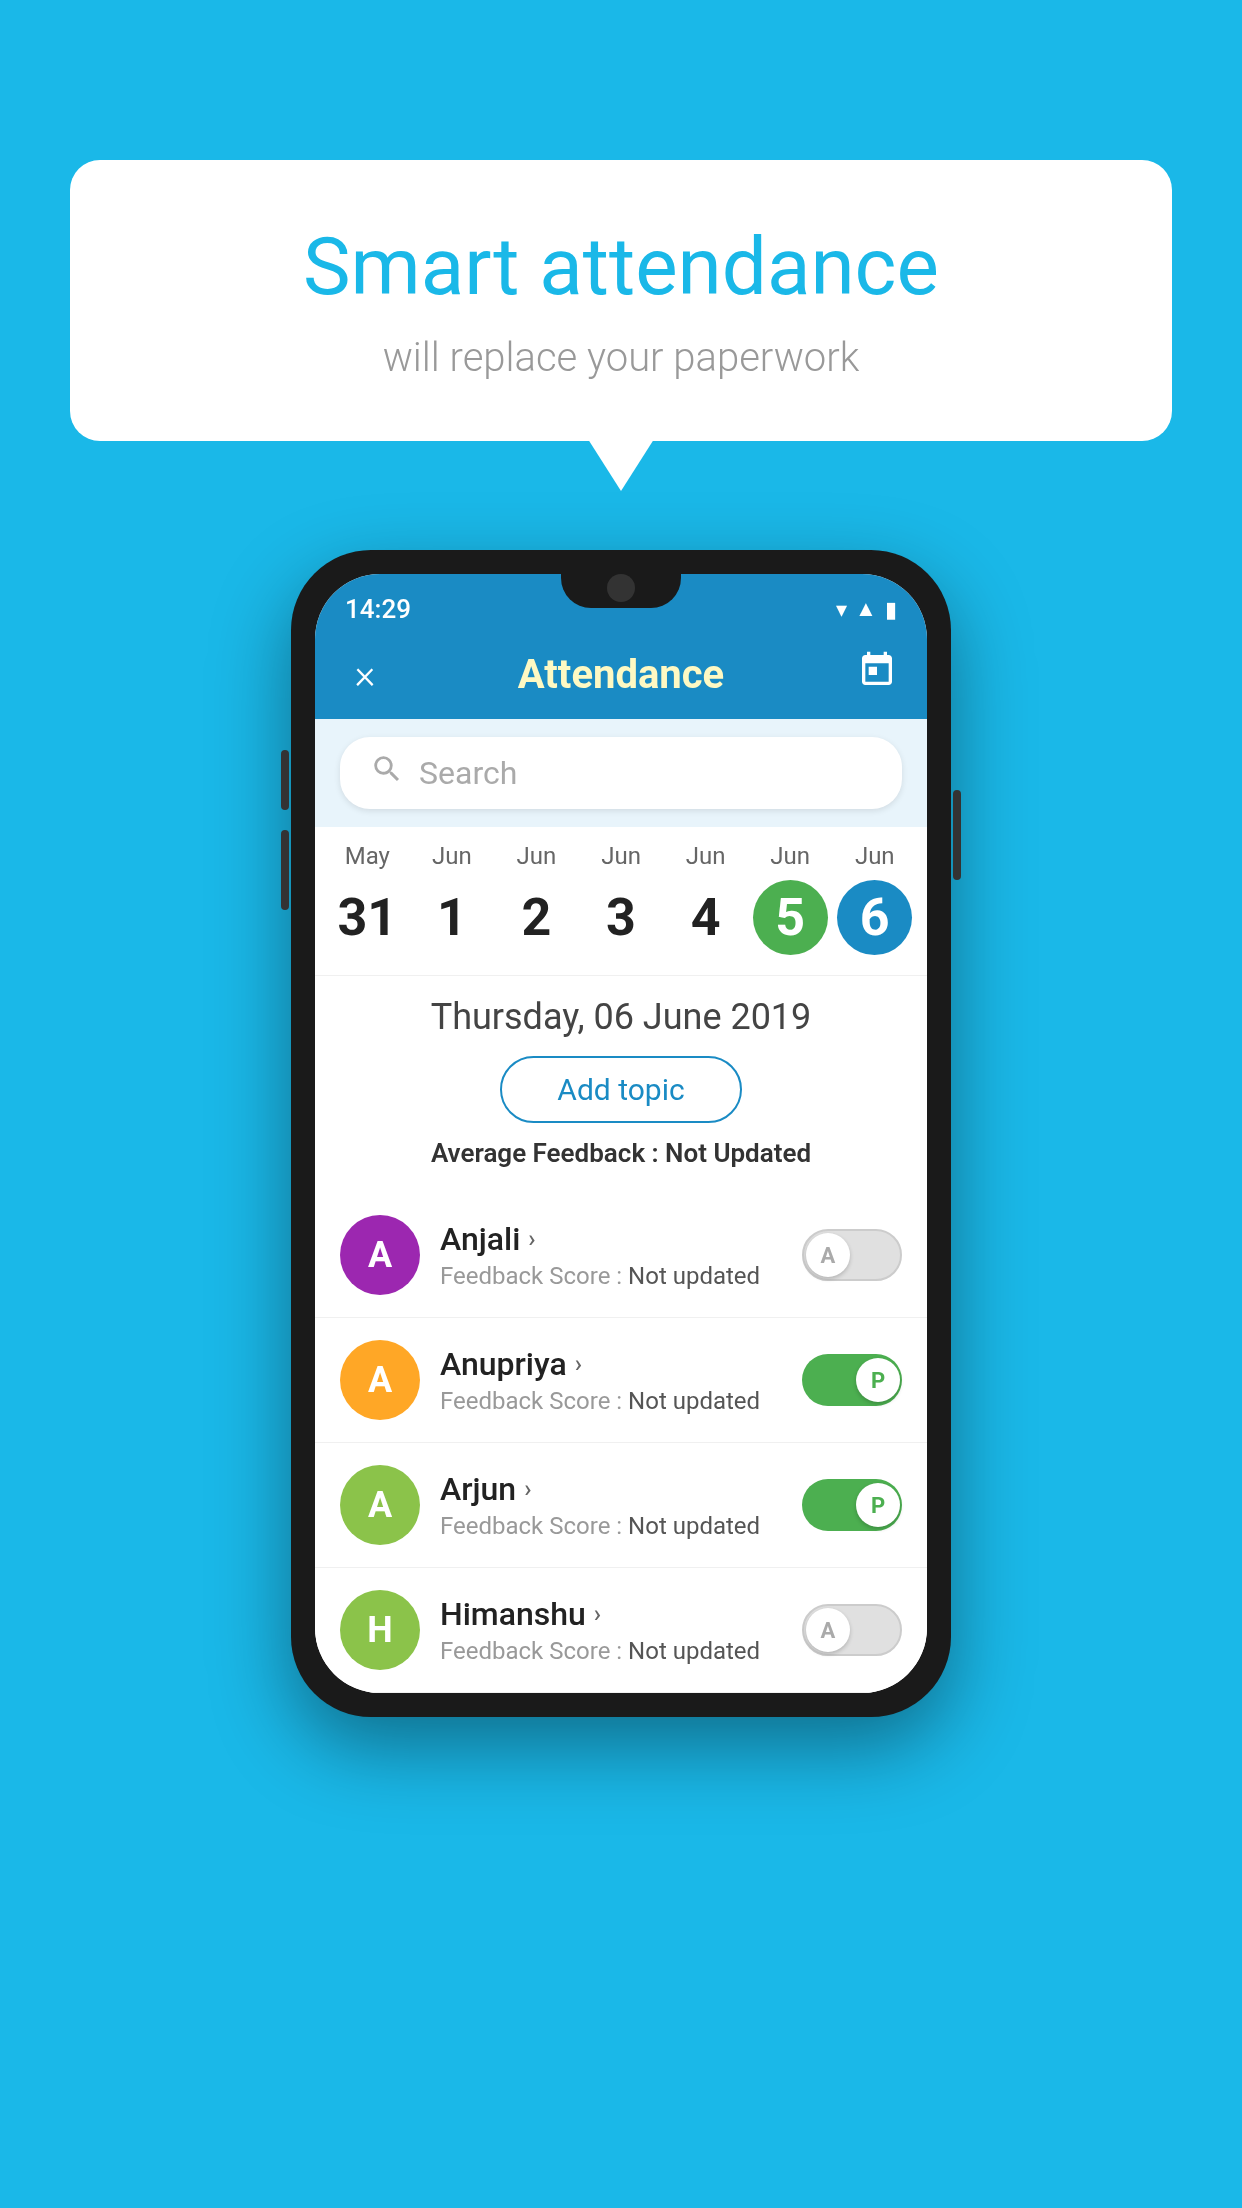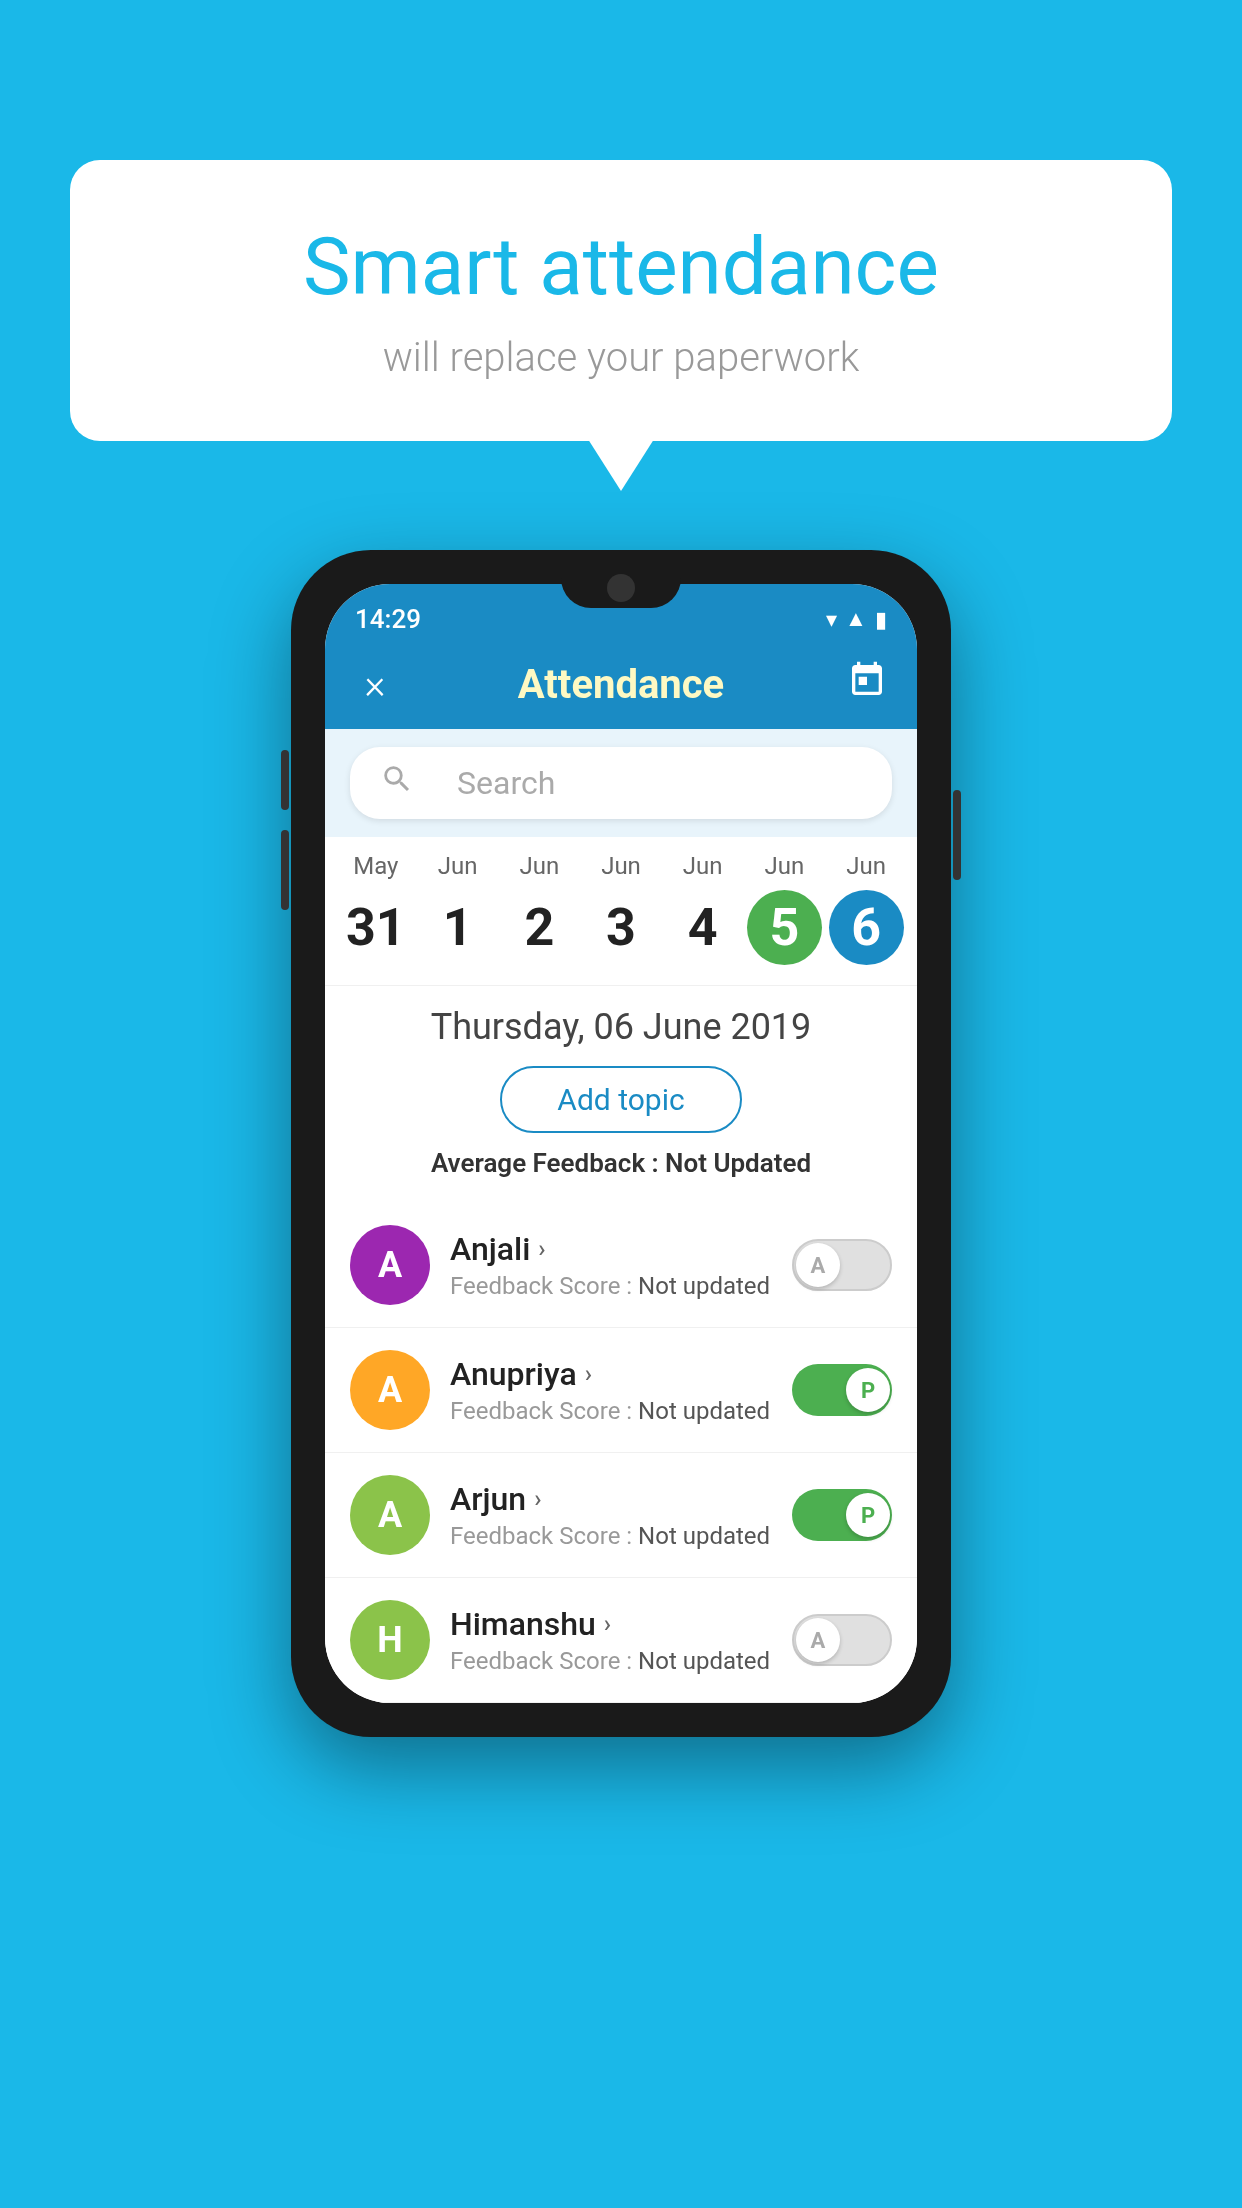"14:29" .phone-outer { padding: 34px -> 24px }
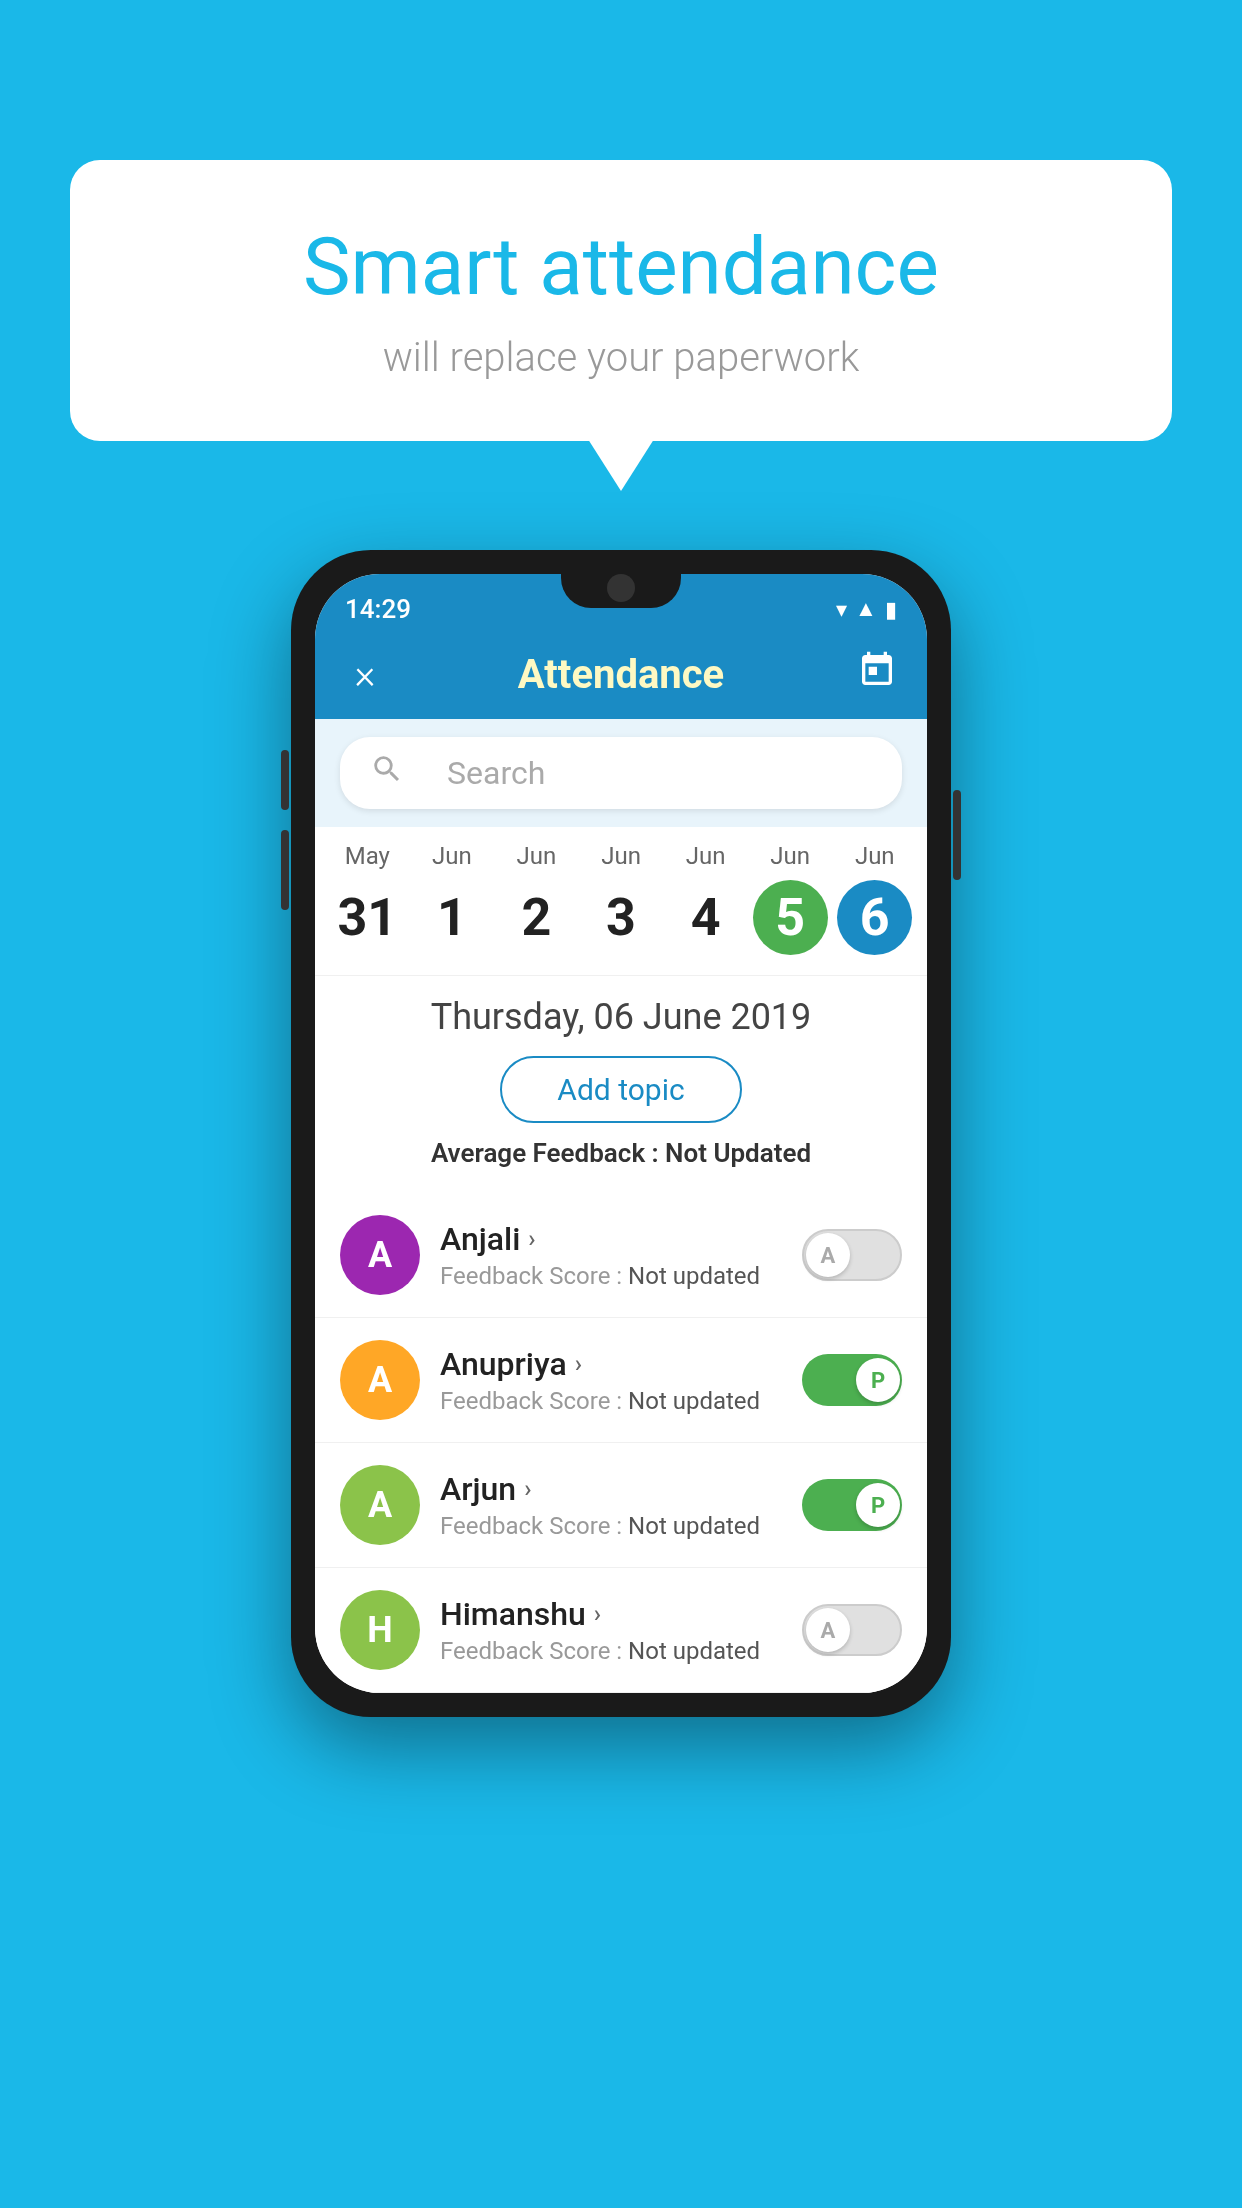"Search" .search-text { margin-left: 28px -> none }
